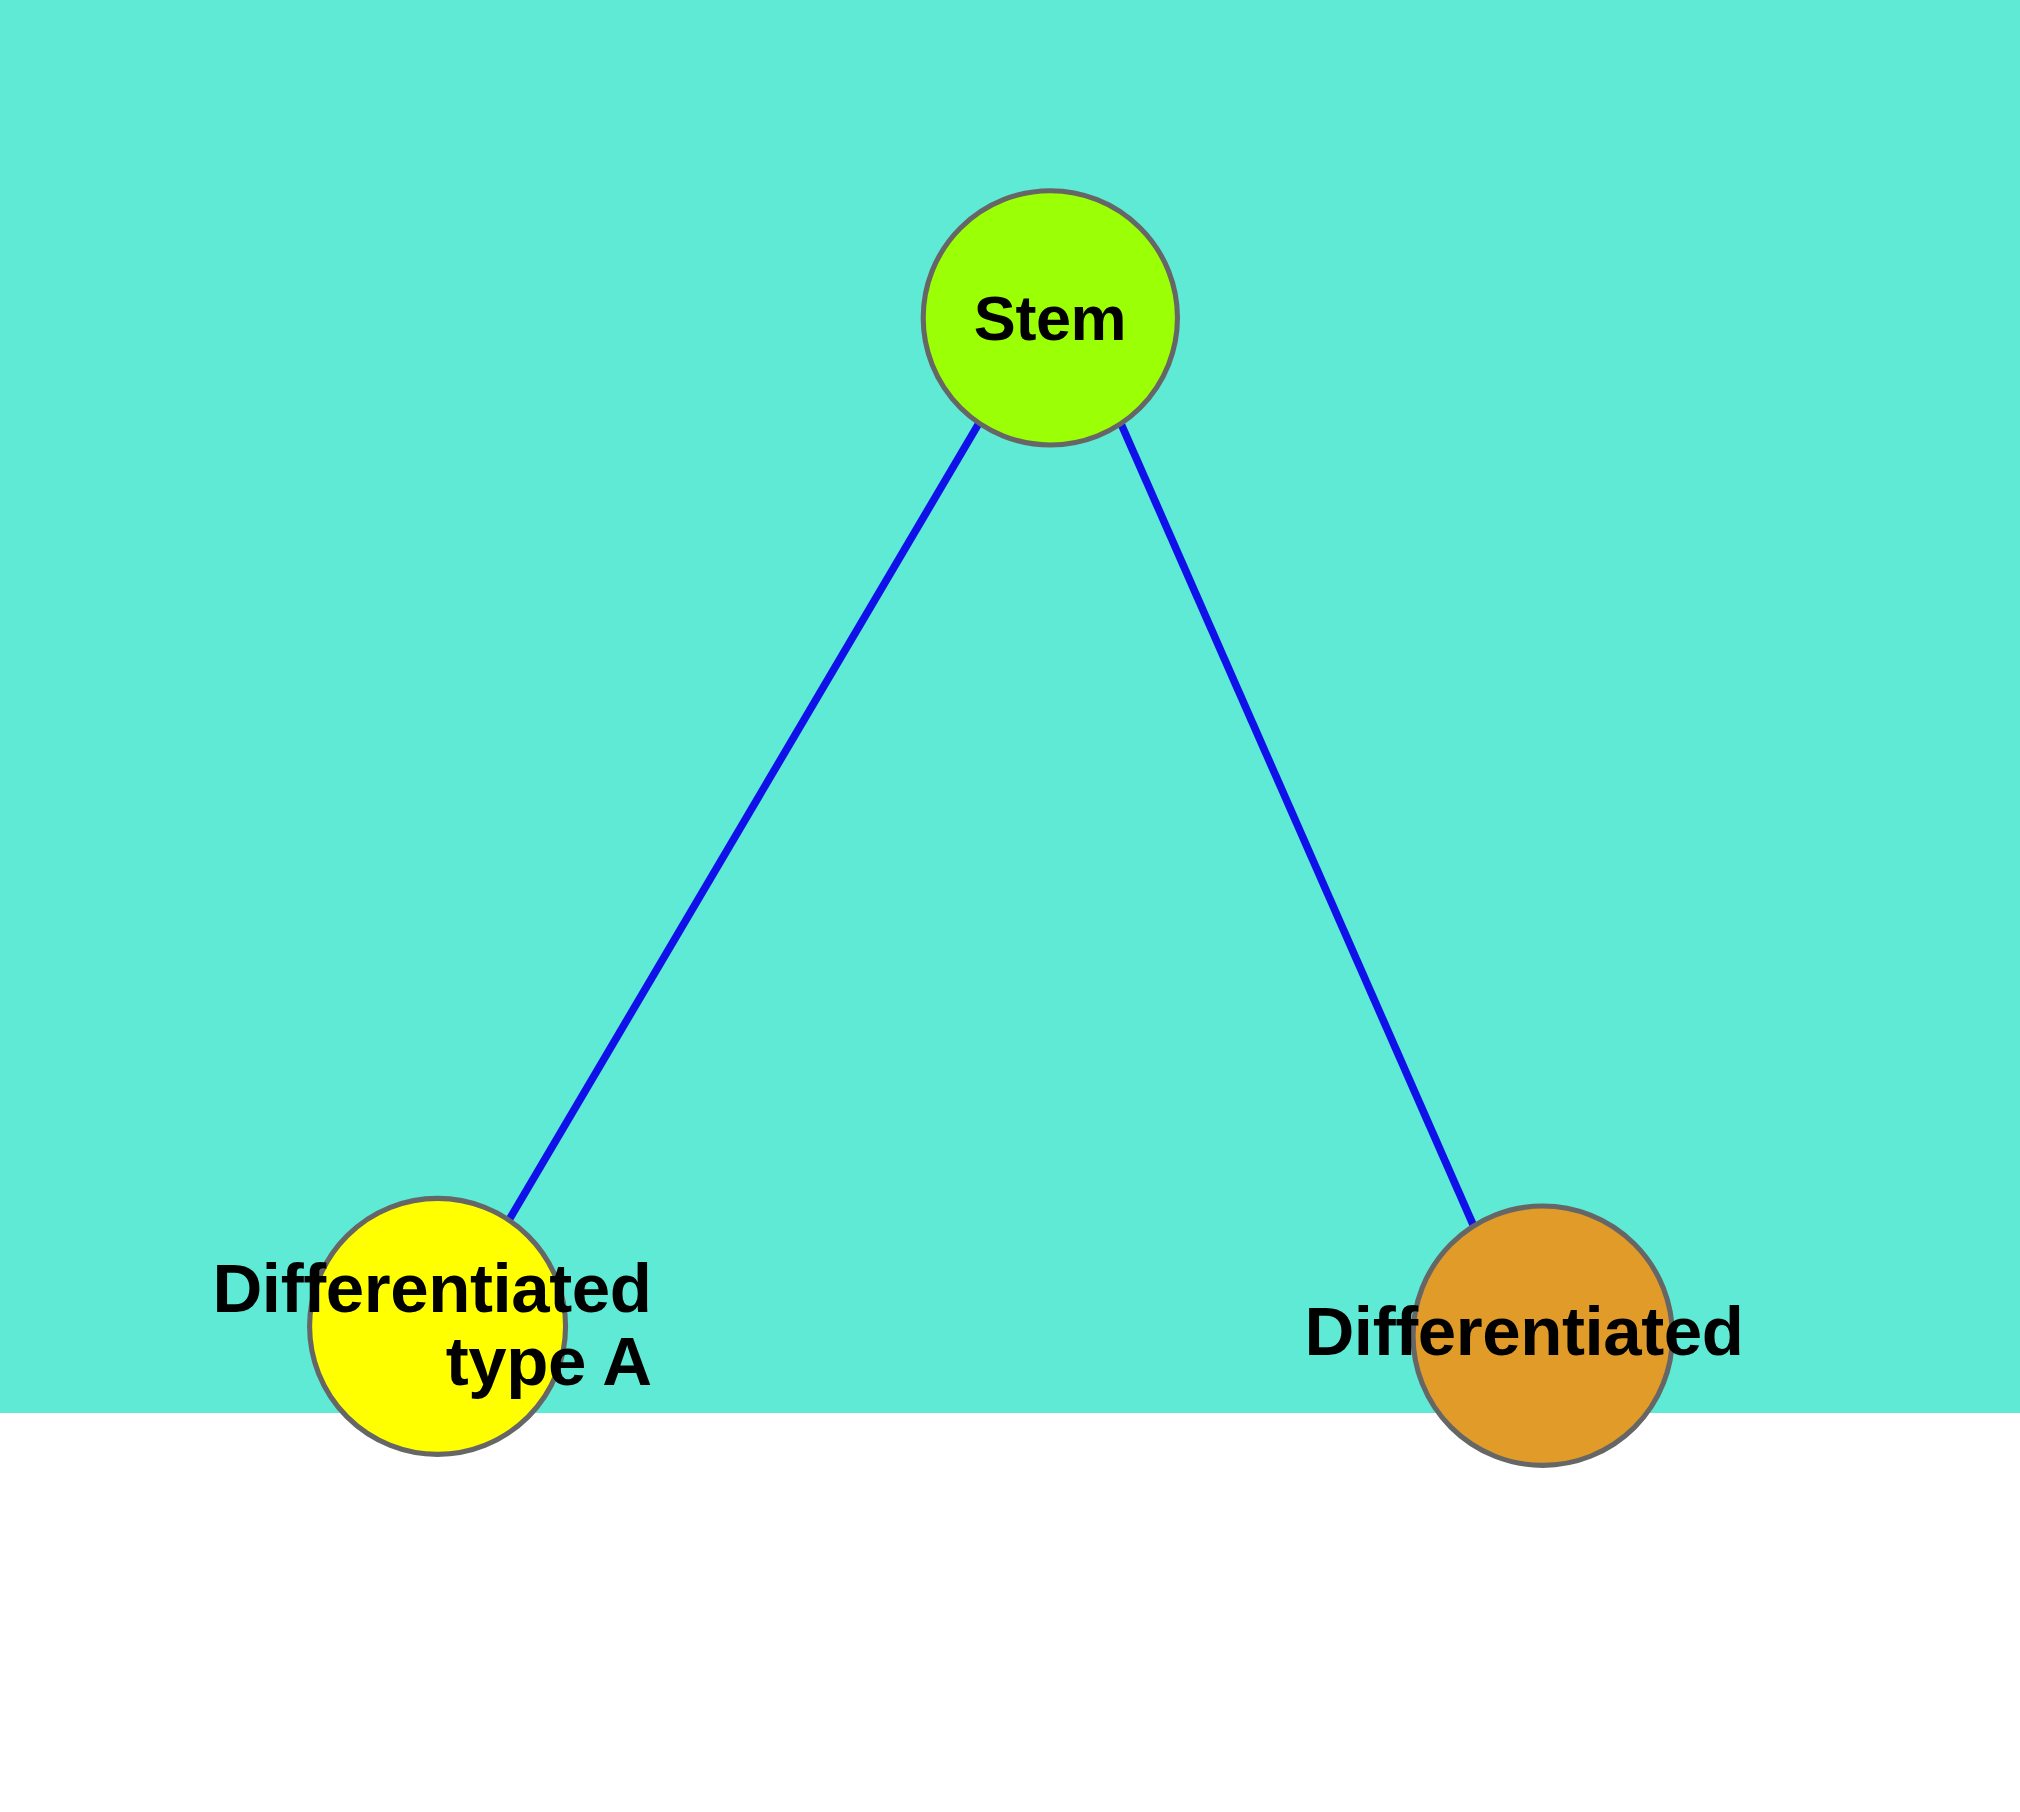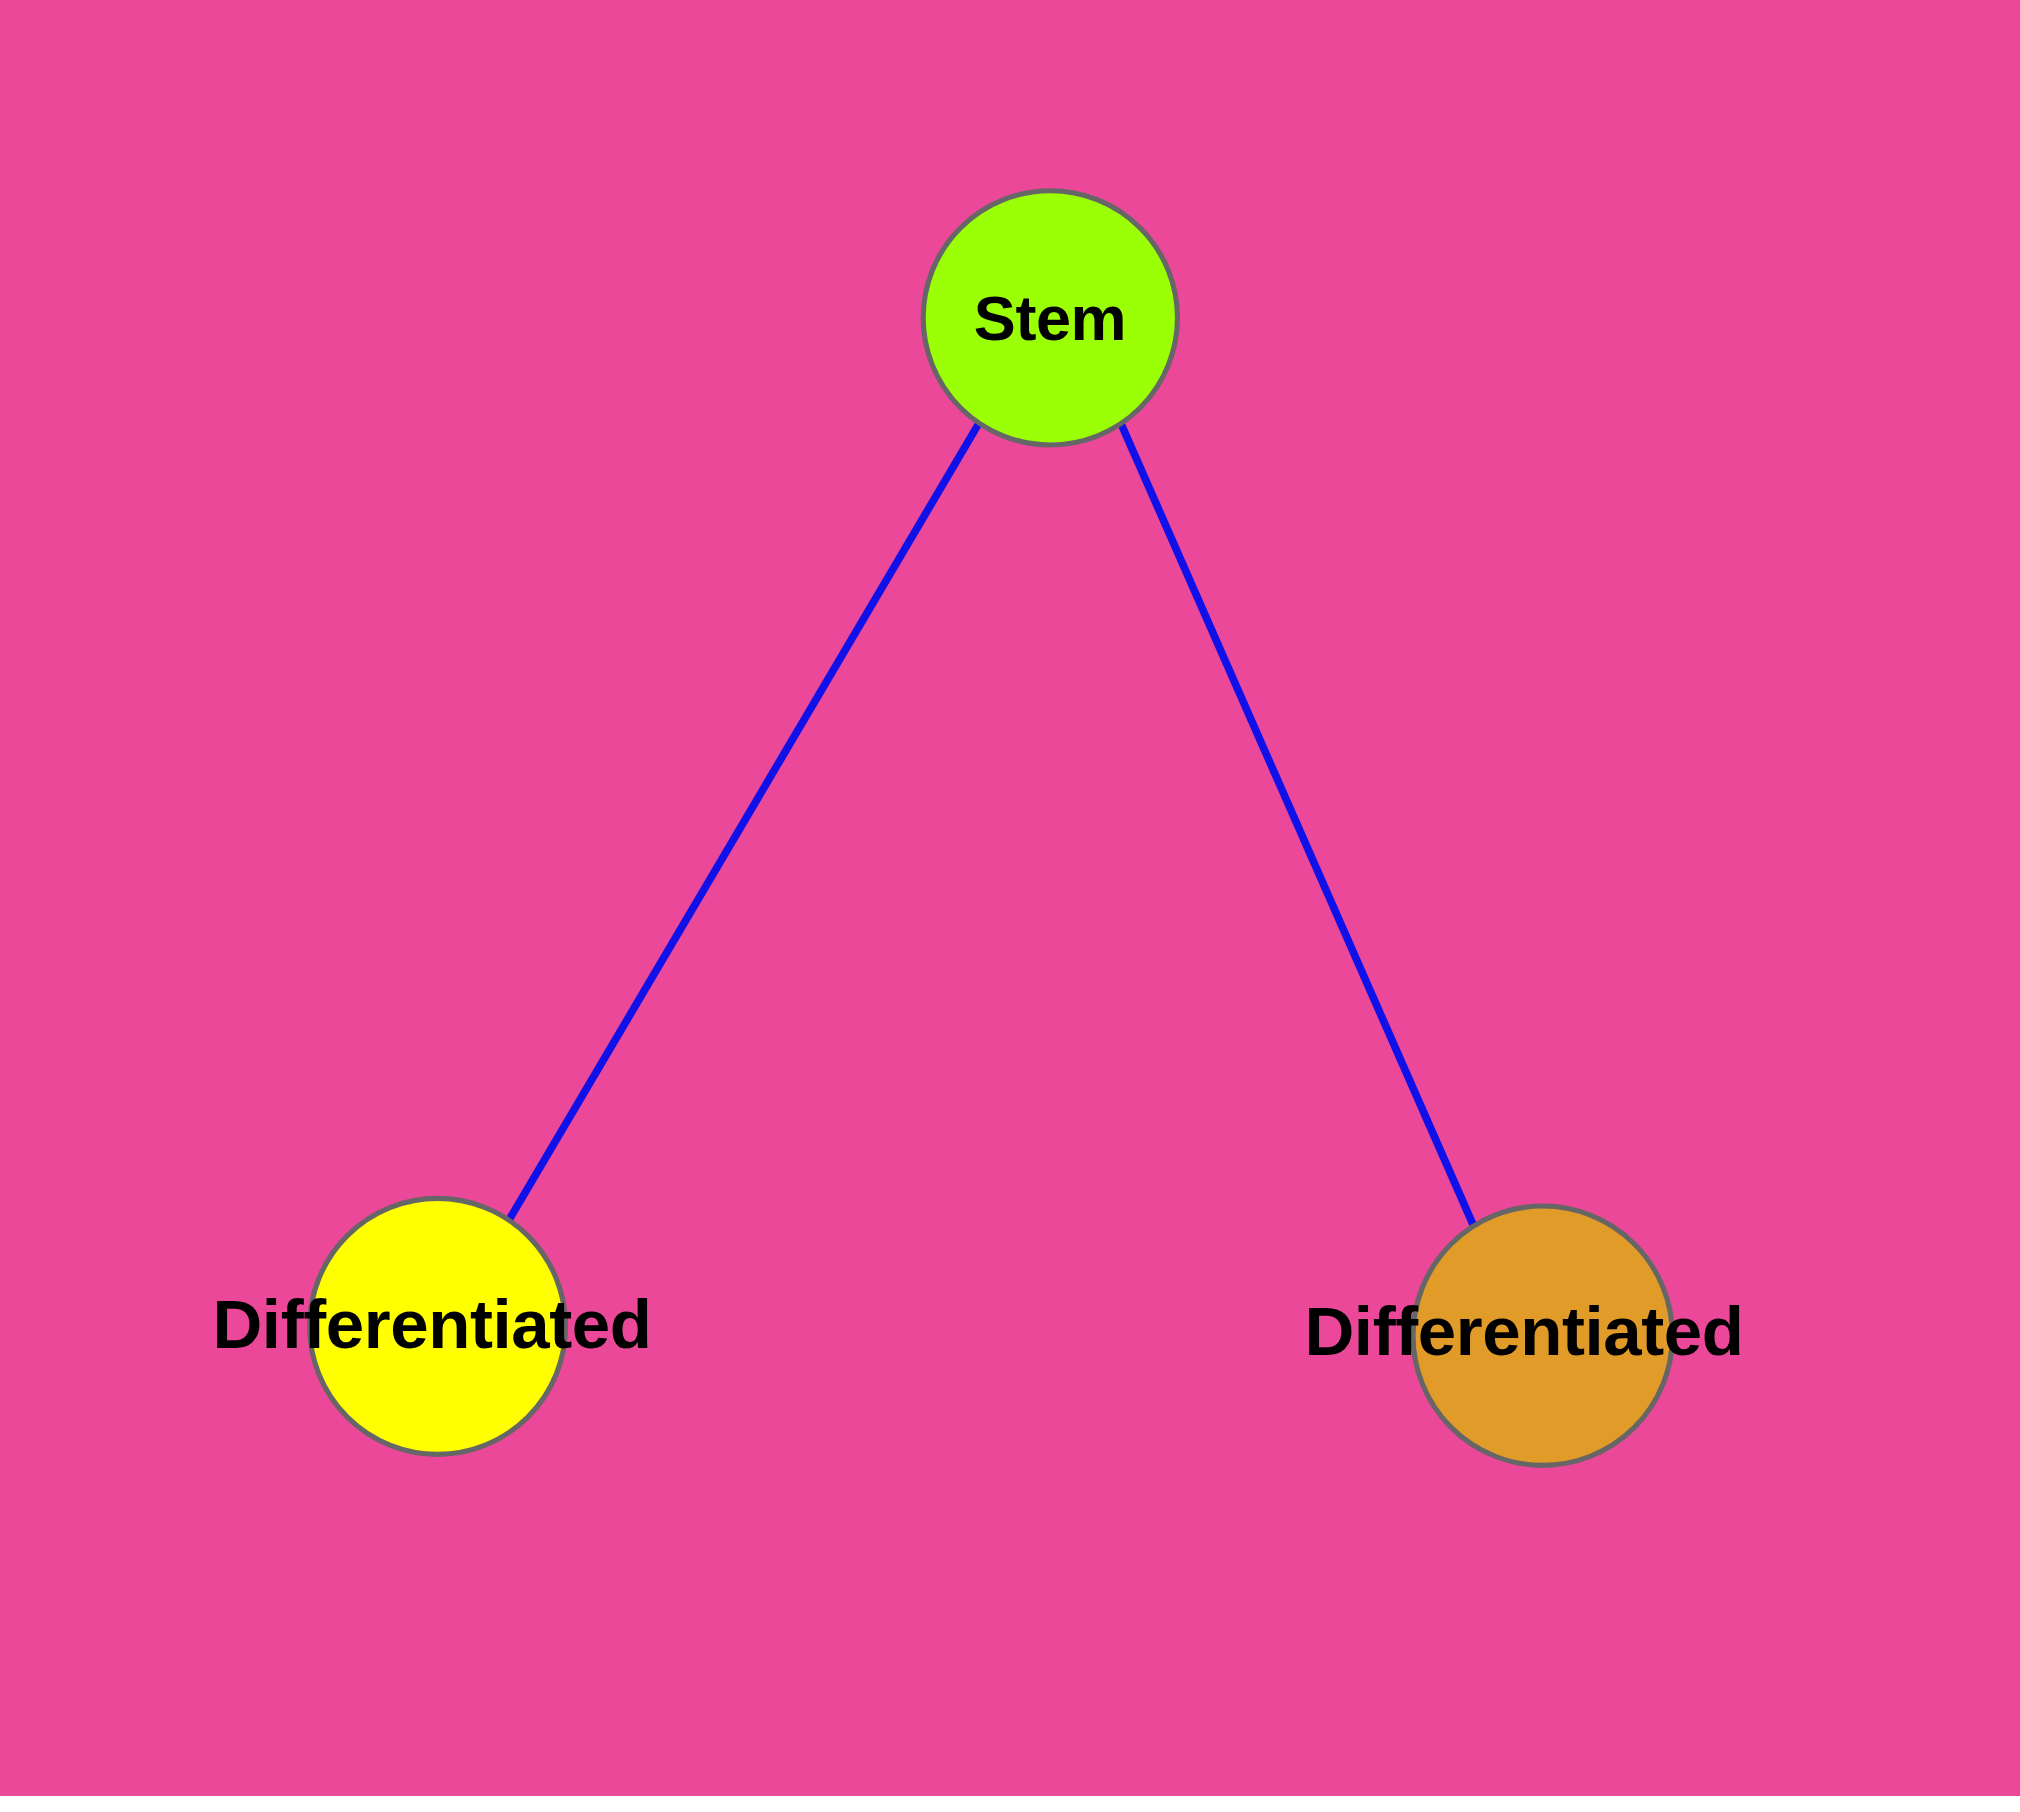"Stem" div { background: #ec4899 -> #5eead4; height: 1796px -> 1413px }
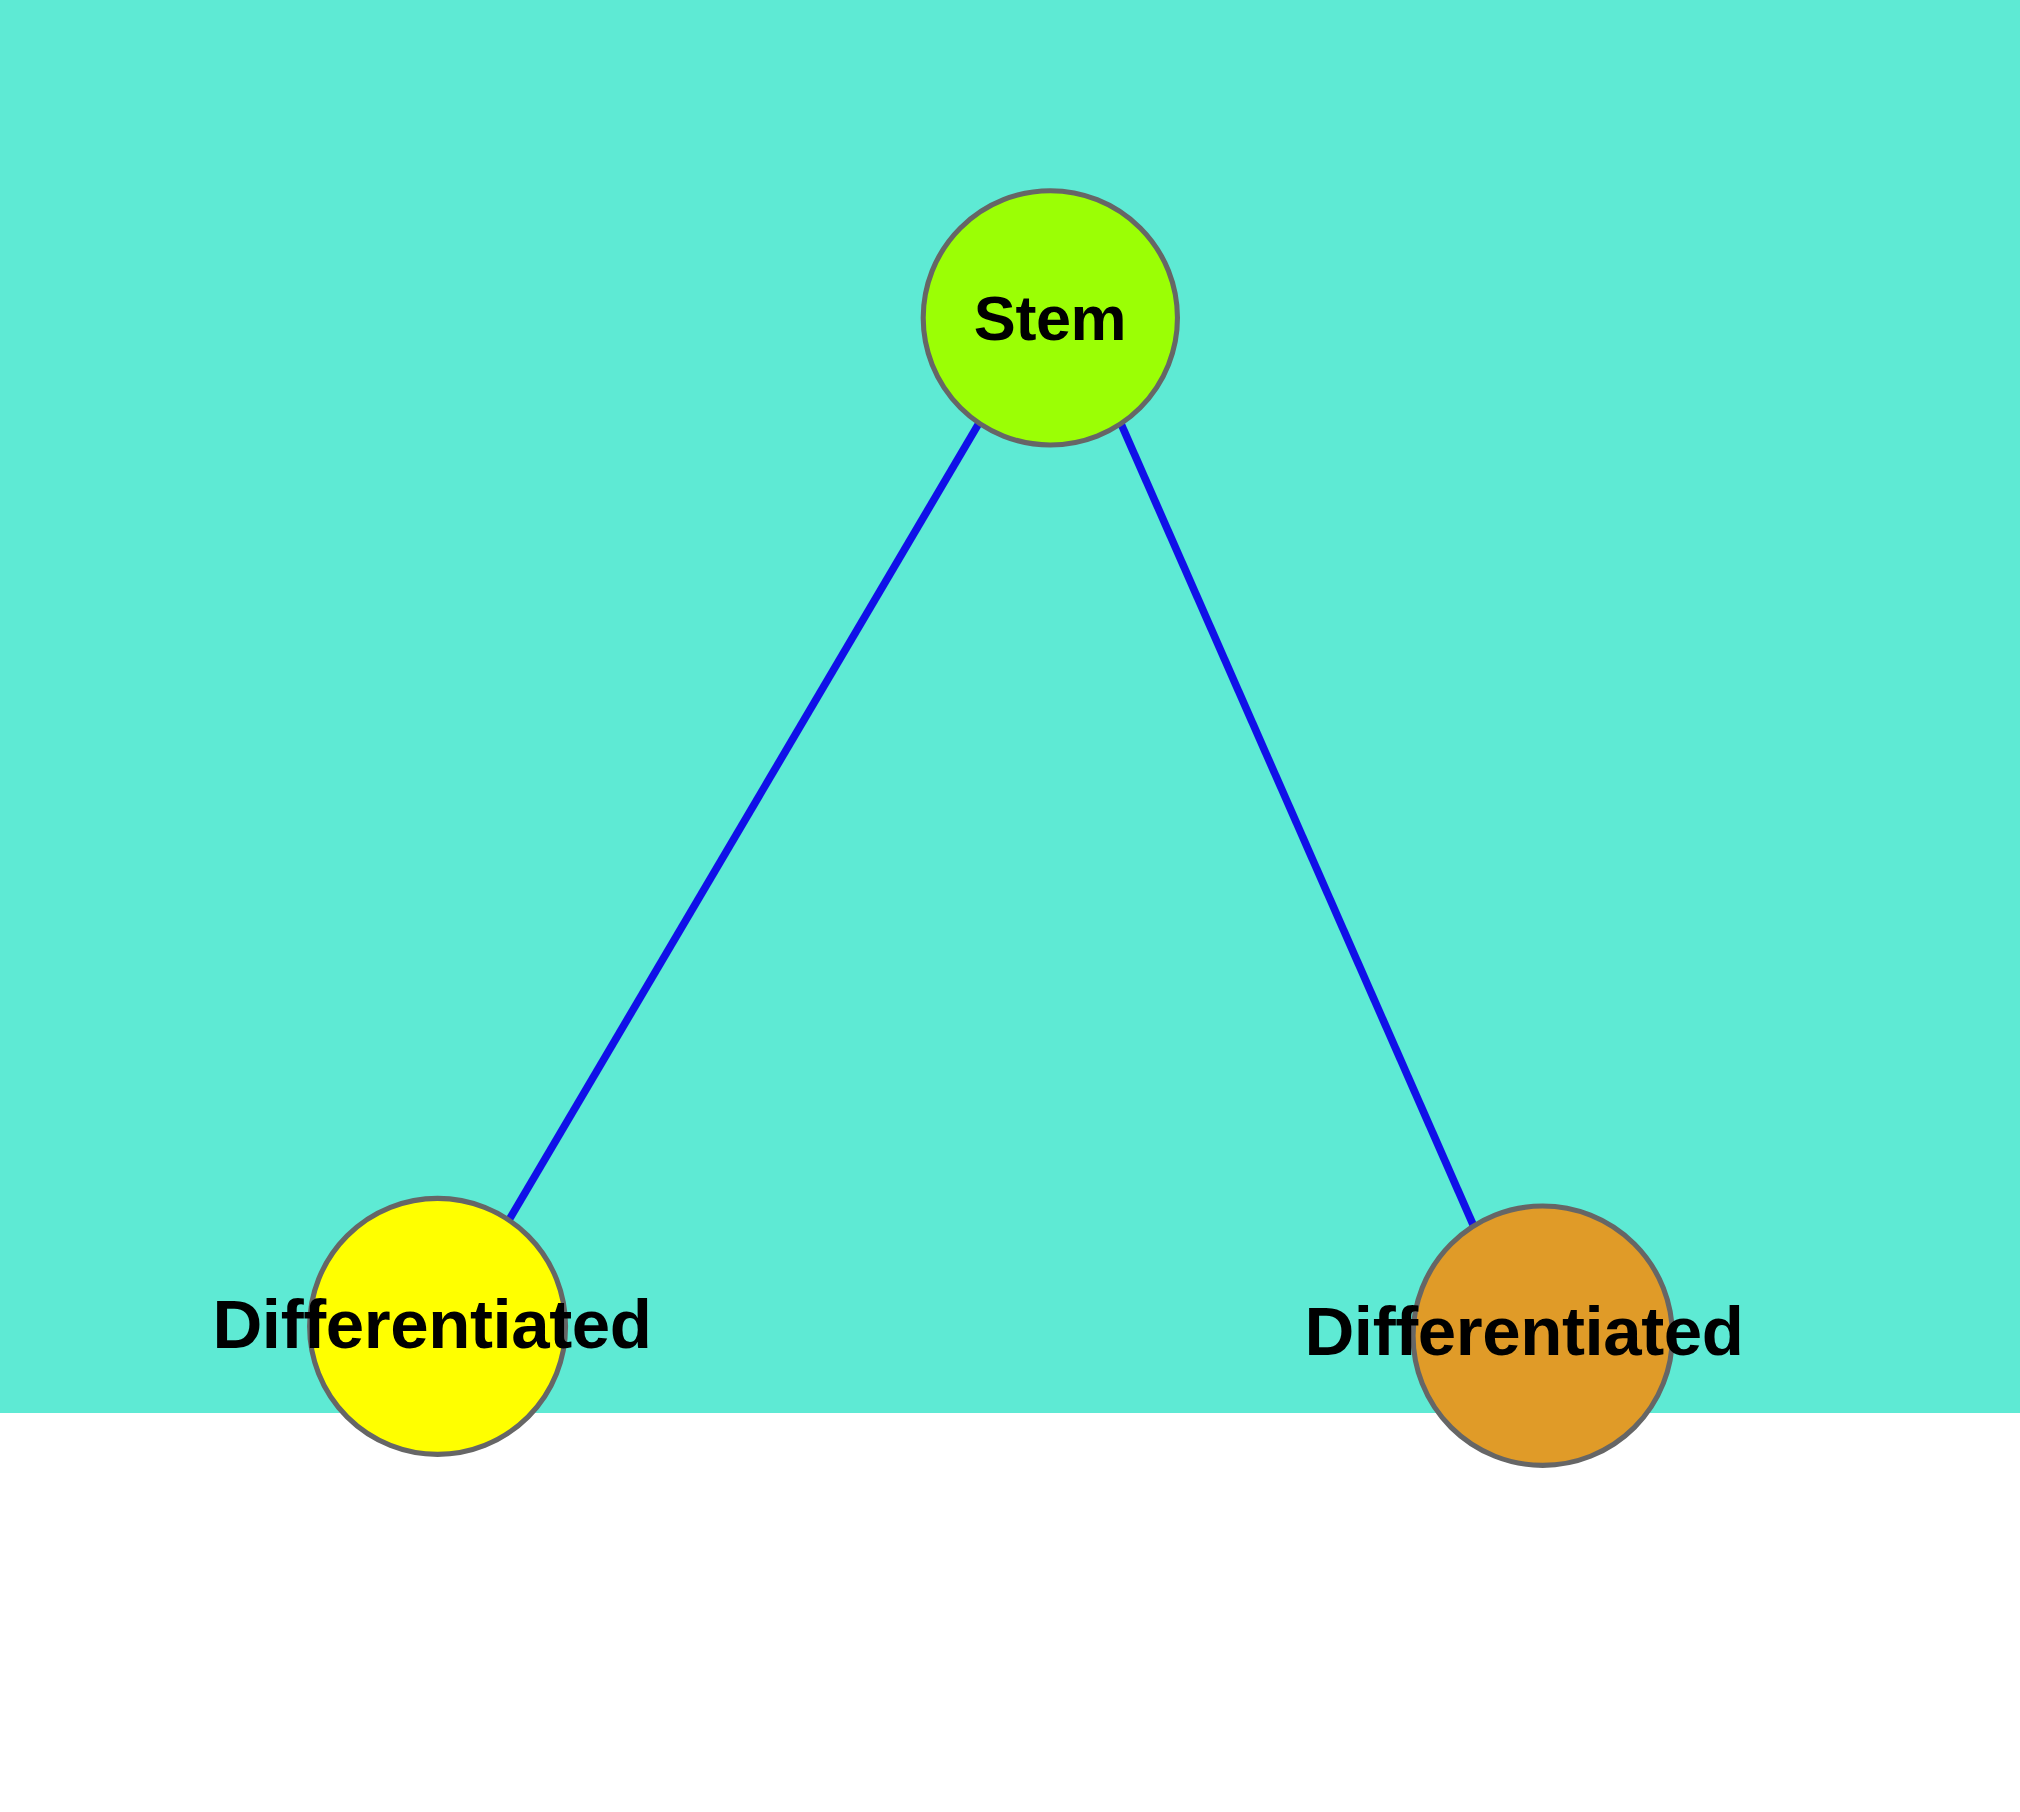"type A" span.label-line { html: none -> <span>type A</span> }
